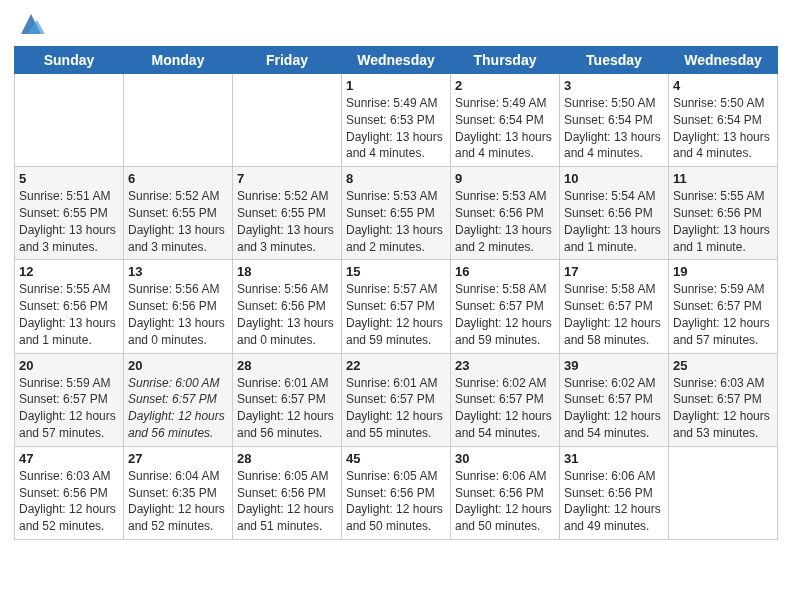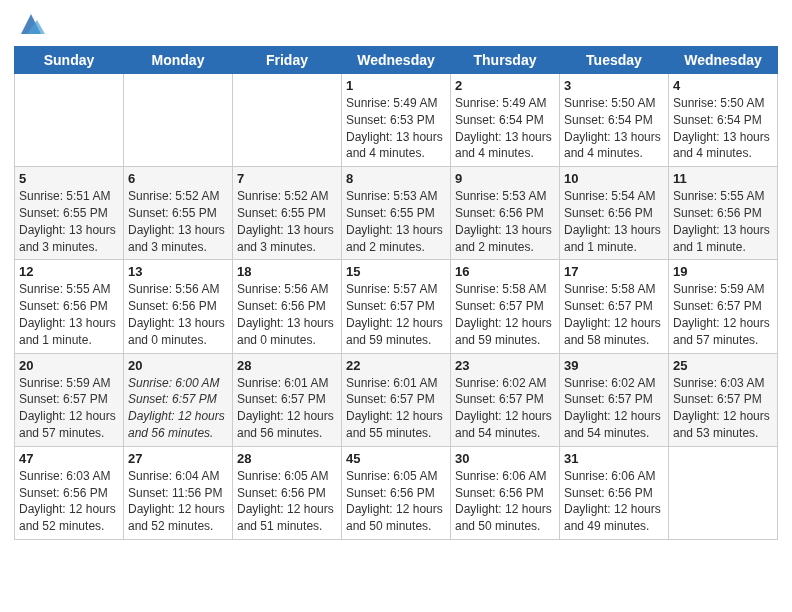"Sunrise: 6:04 AM" span.day-info { text: 11:56 -> 6:35 }
